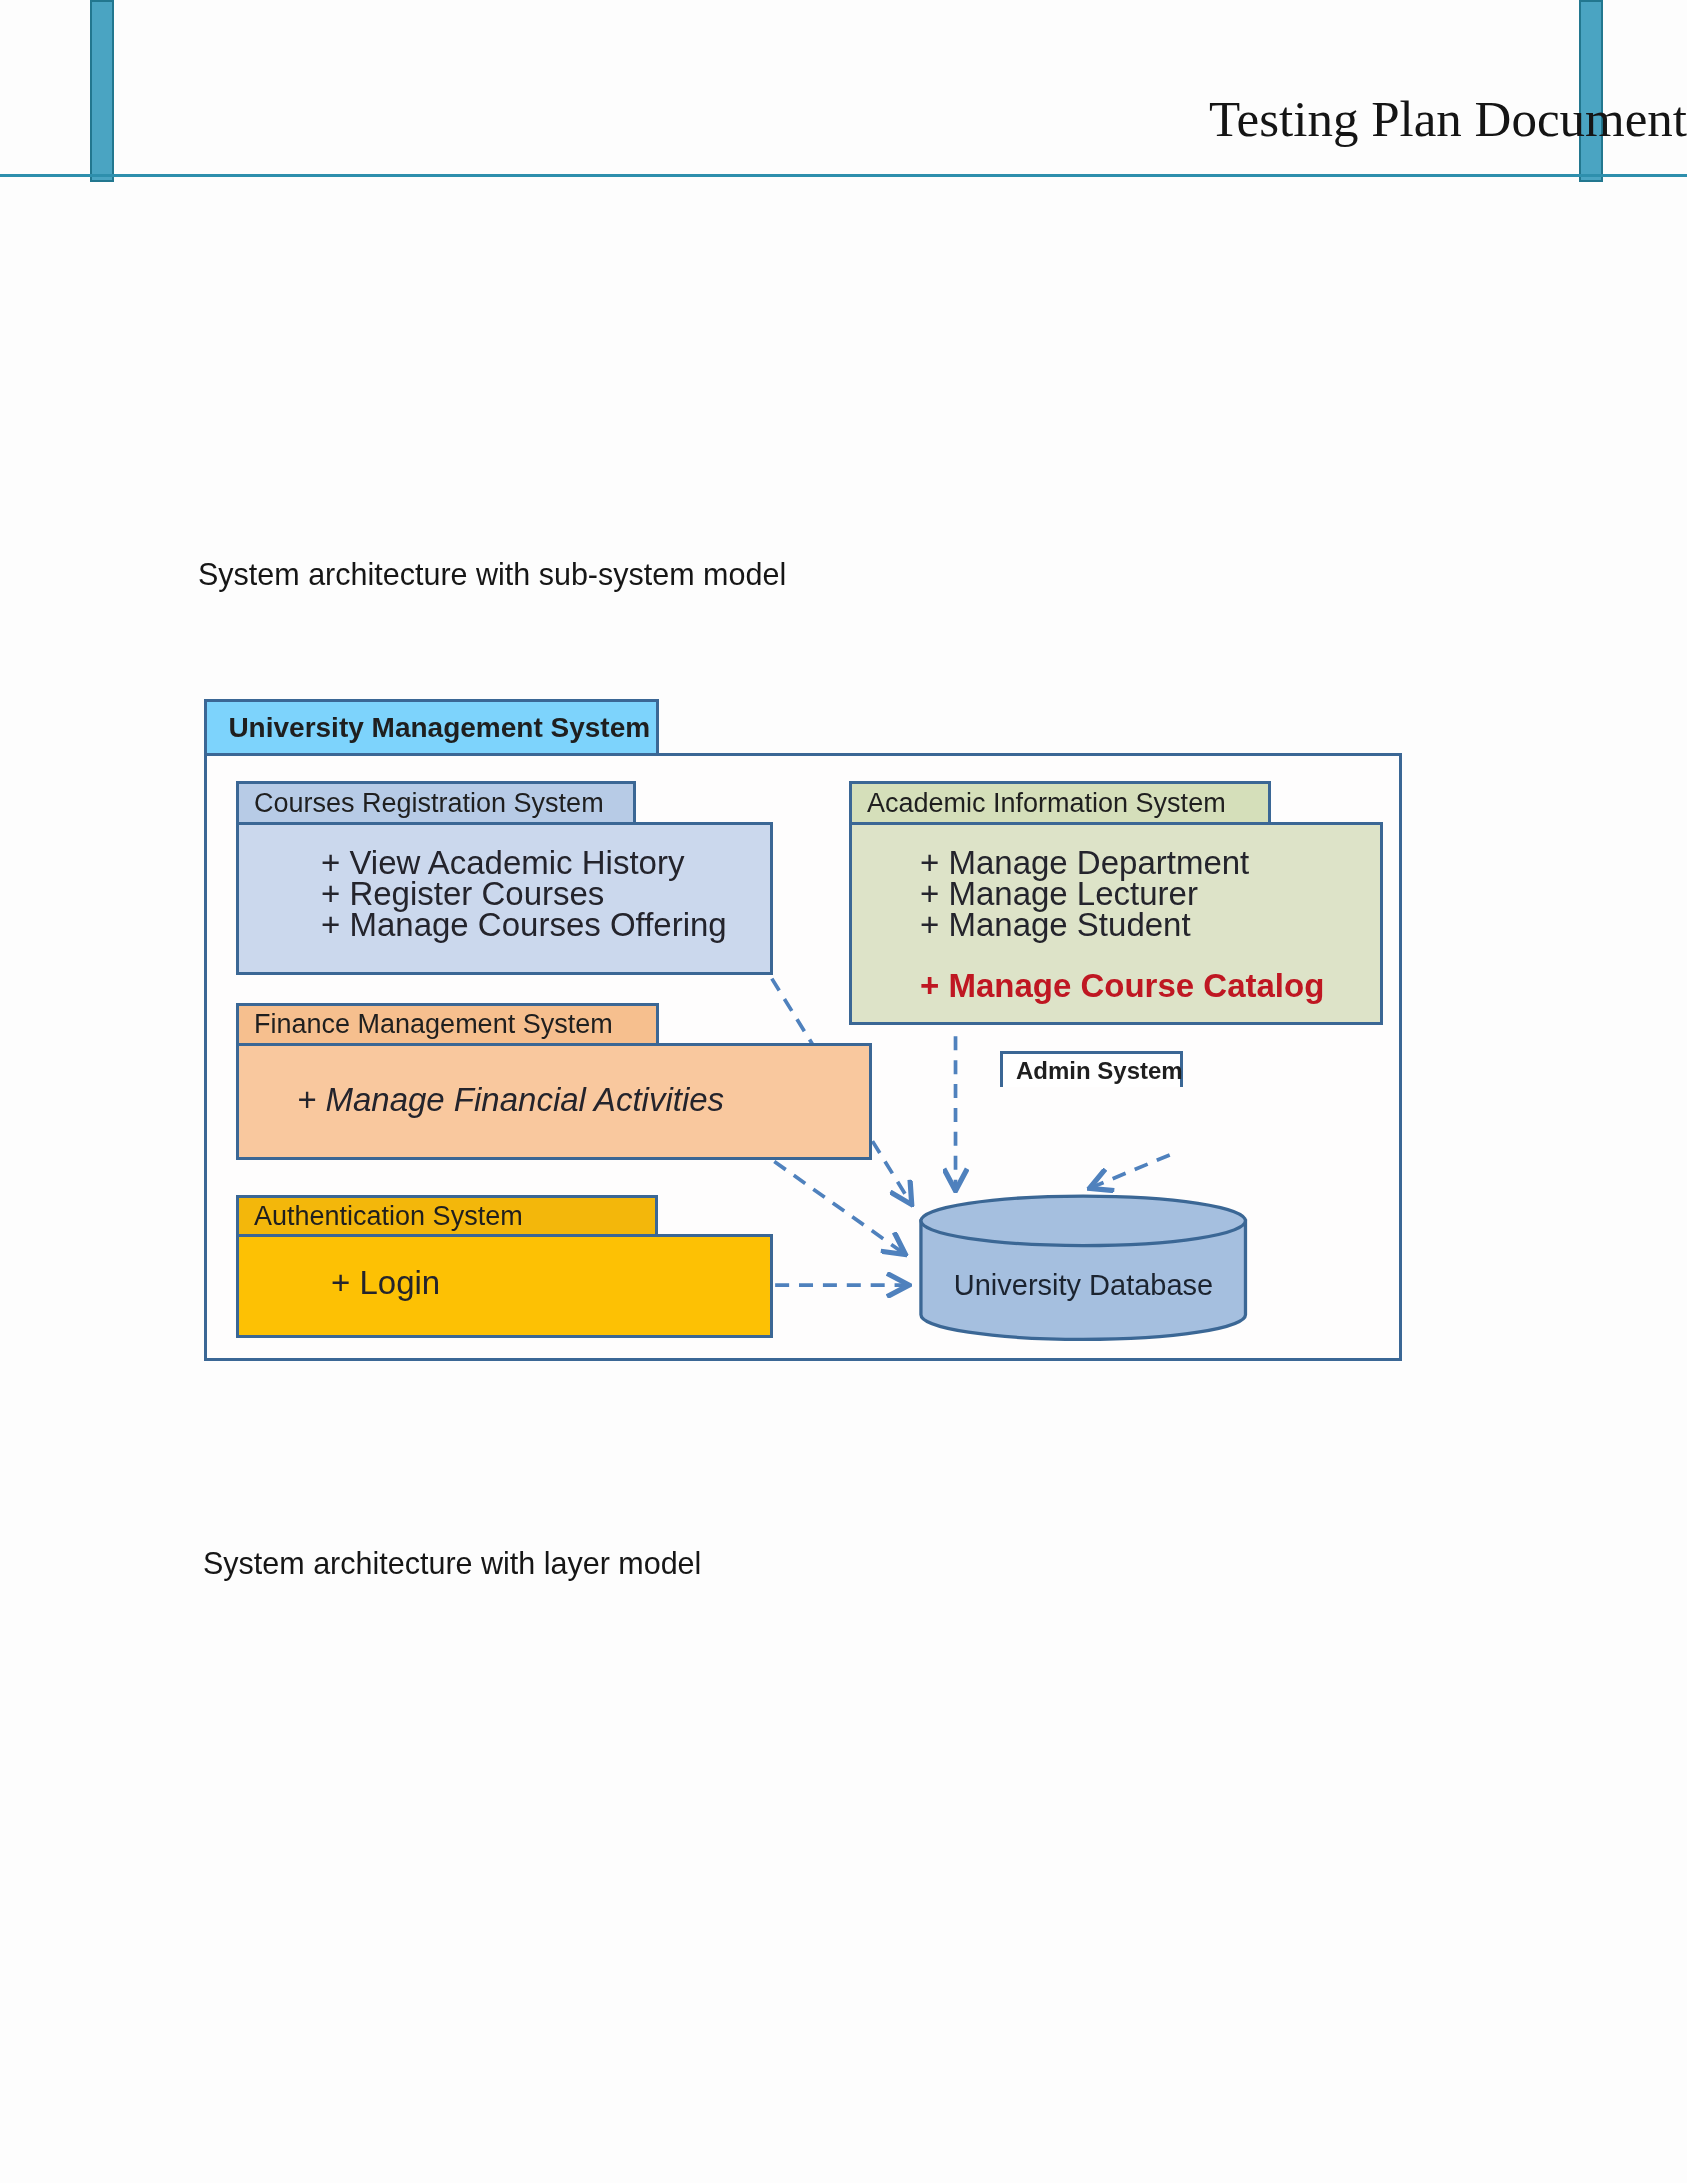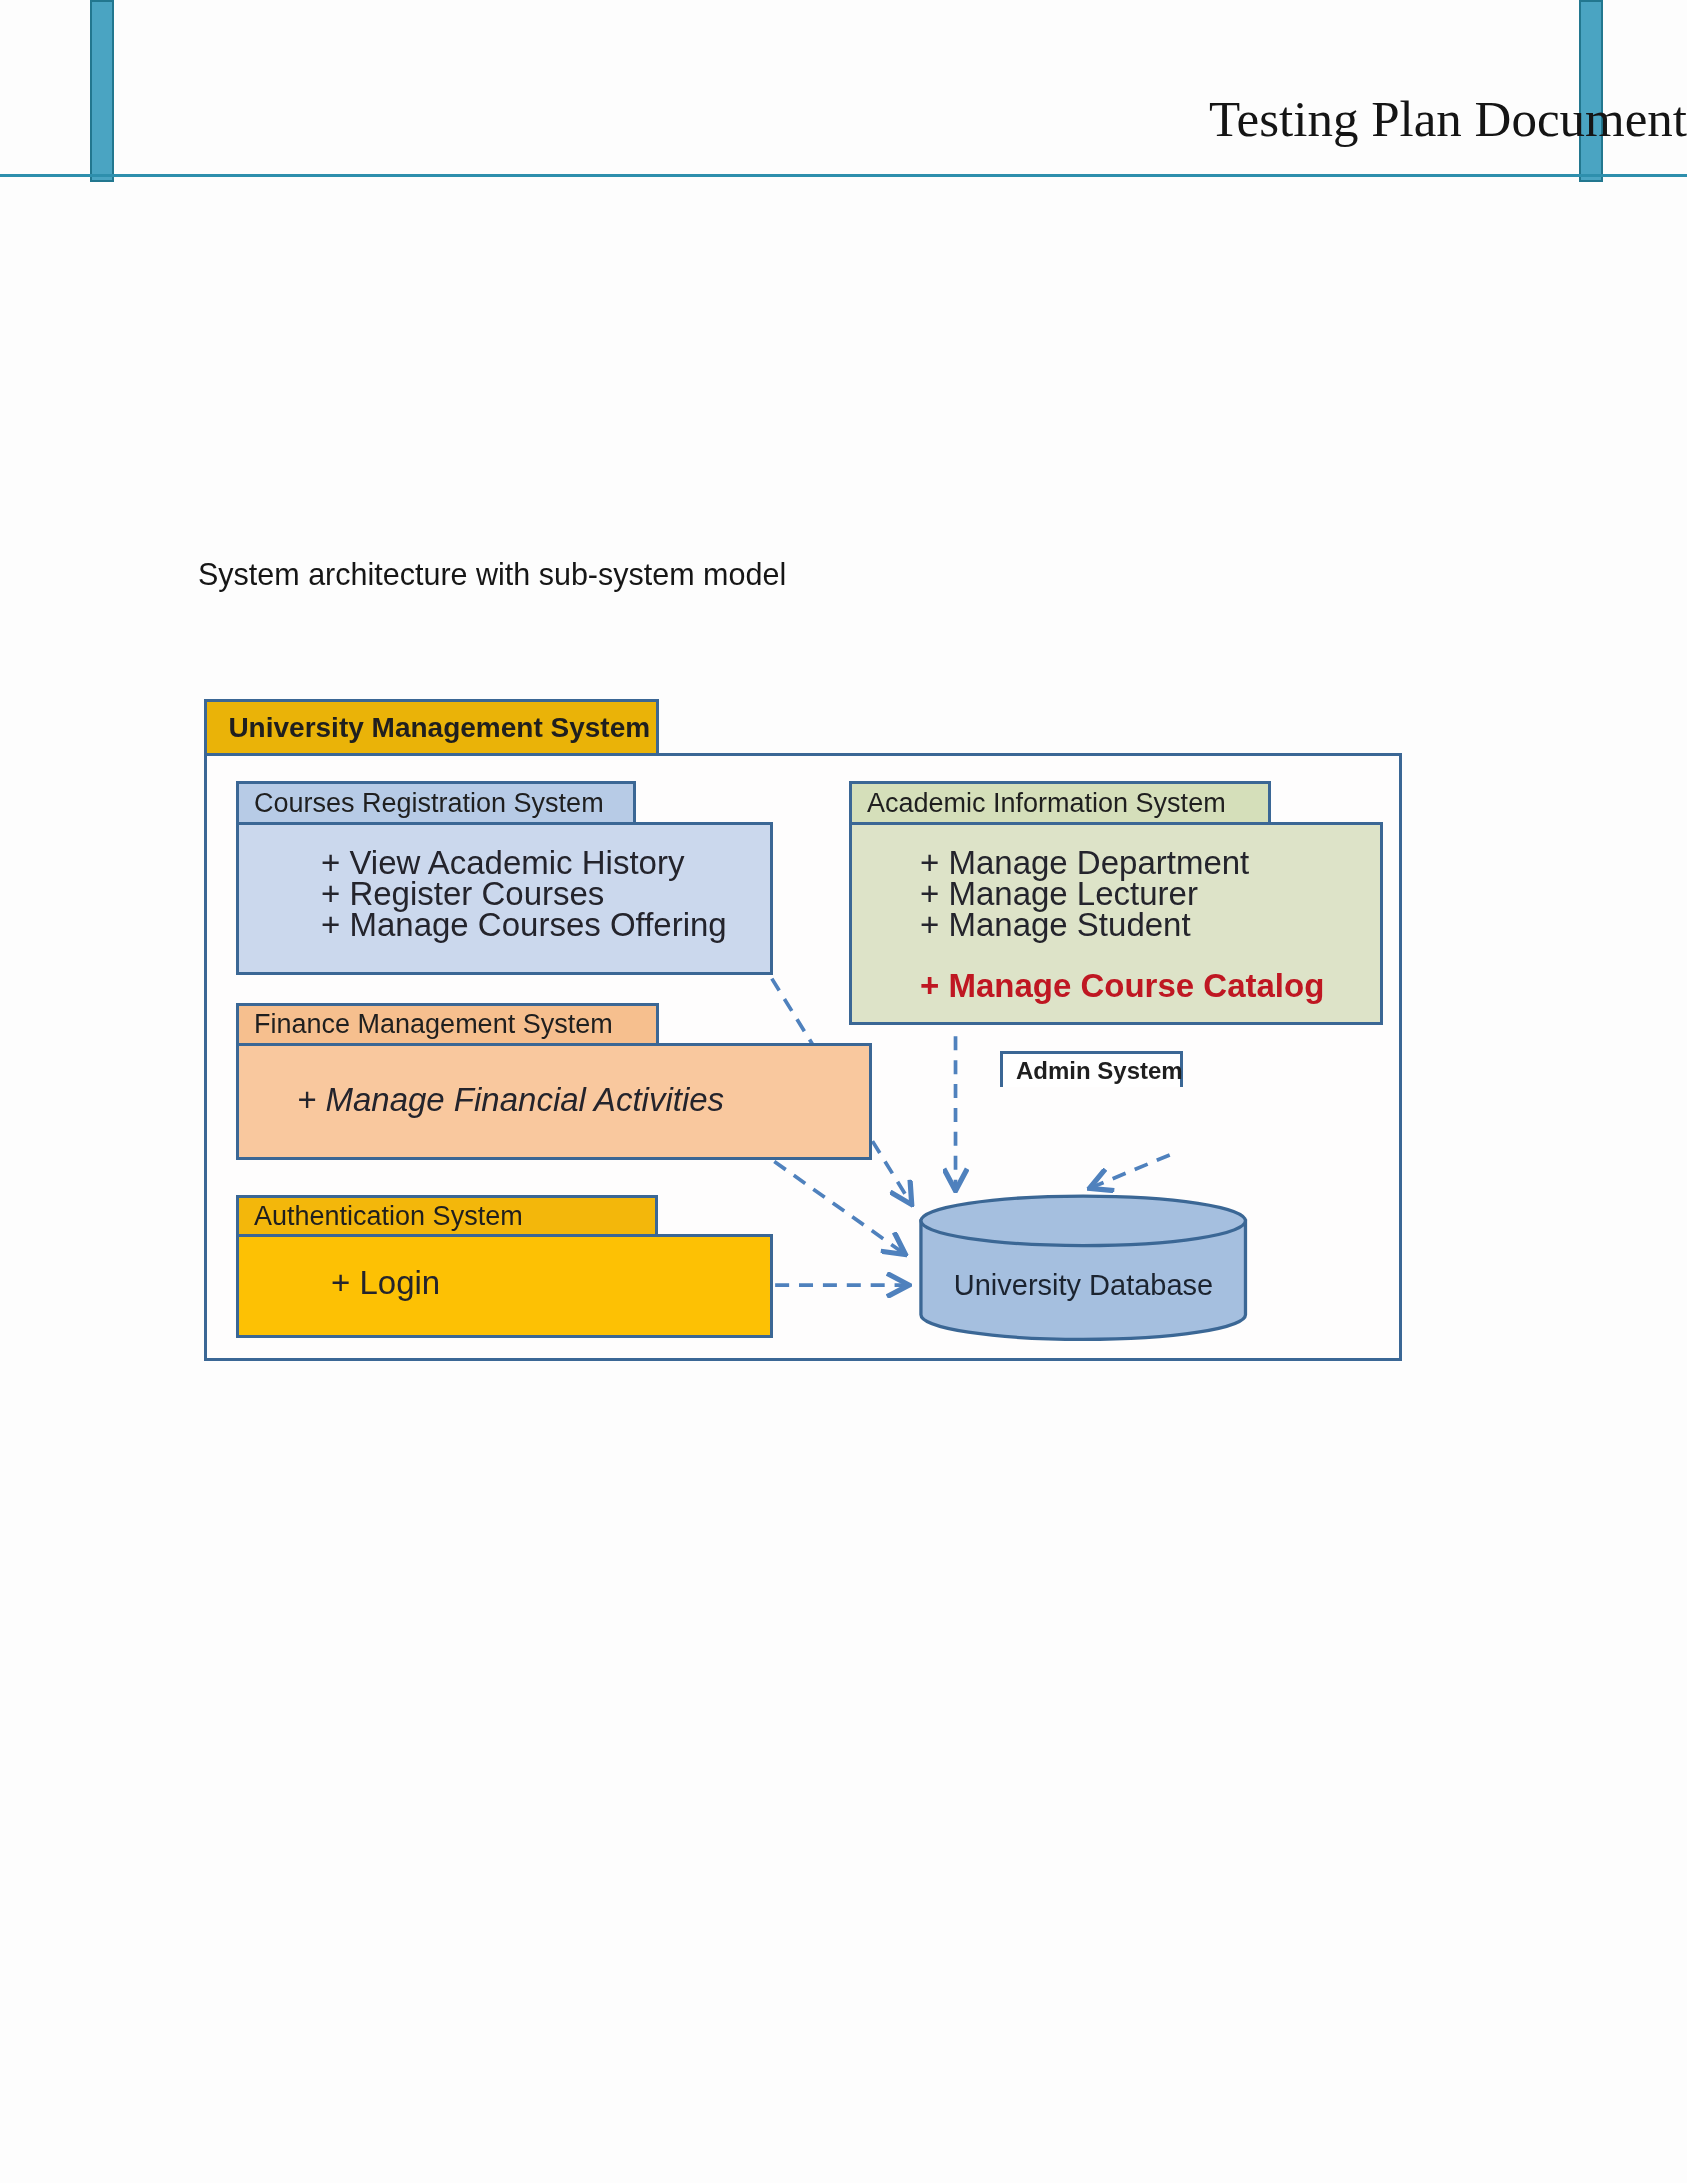"University Management System" .pkg-tab { background: #eab308 -> #7dd3fc }
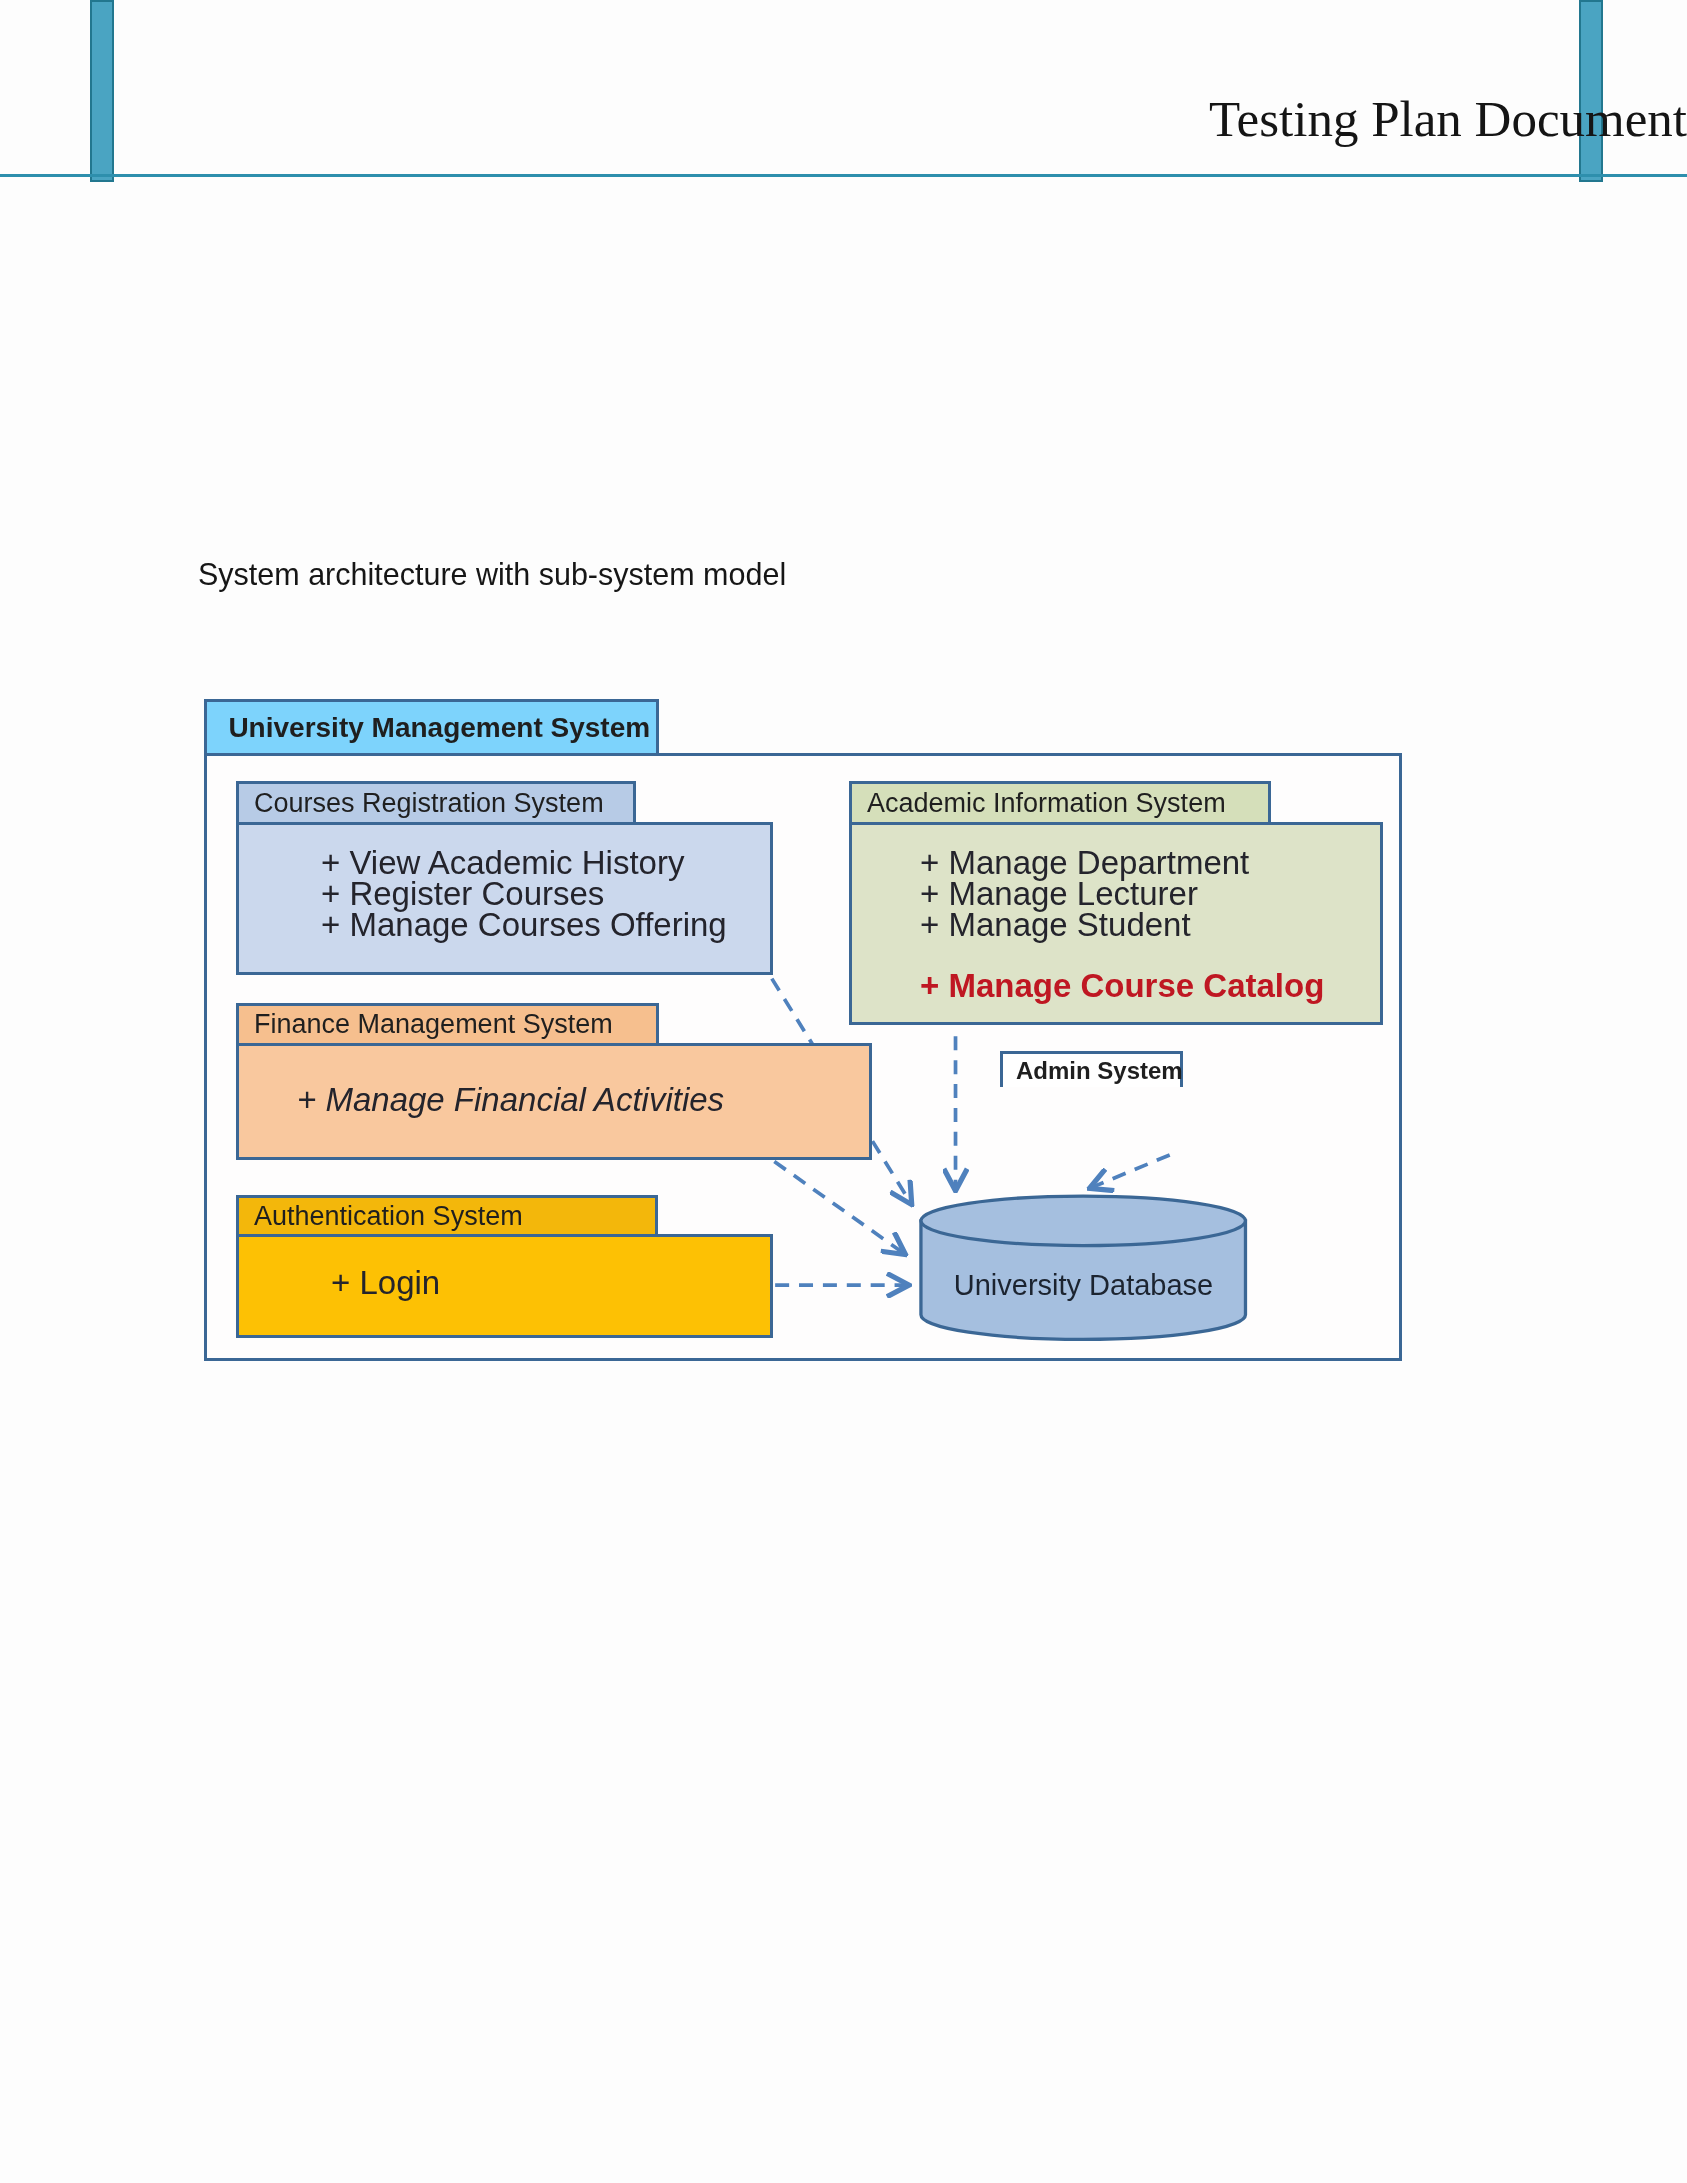"System architecture with layer model" div.caption { html: none -> <div>System architecture with layer model</div> }
